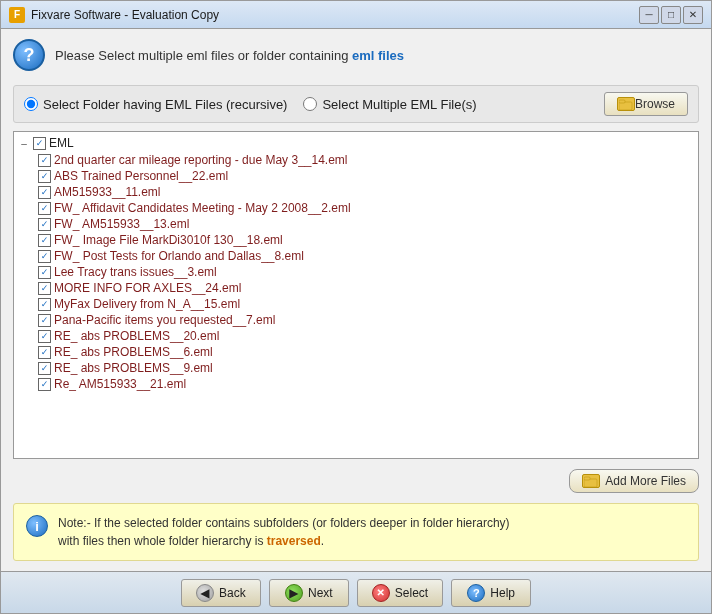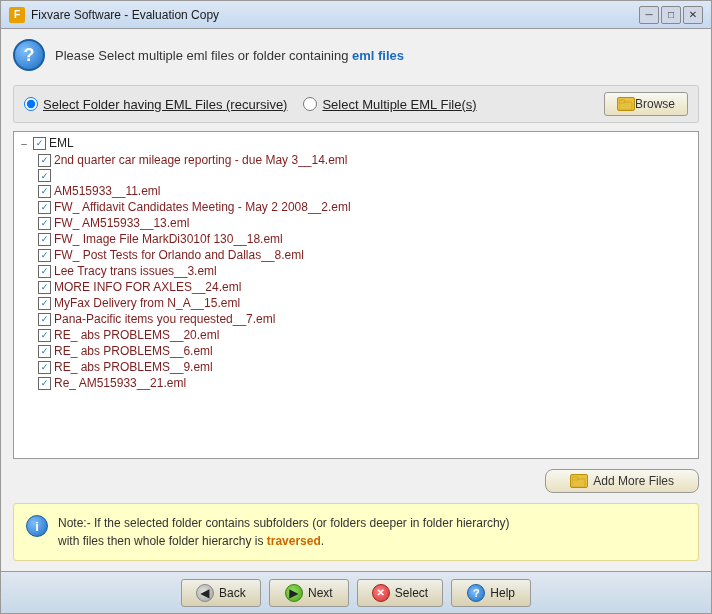"Select Folder having EML Files" .radio-label { text-decoration: underline -> none }
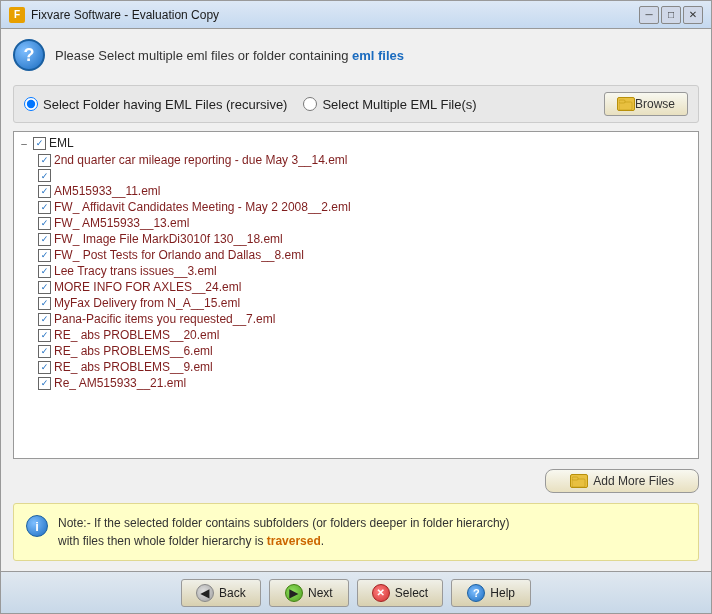"ABS Trained Personnel__22.eml" span.file-name { html: none -> <span>ABS Trained Personnel__22.eml</span> }
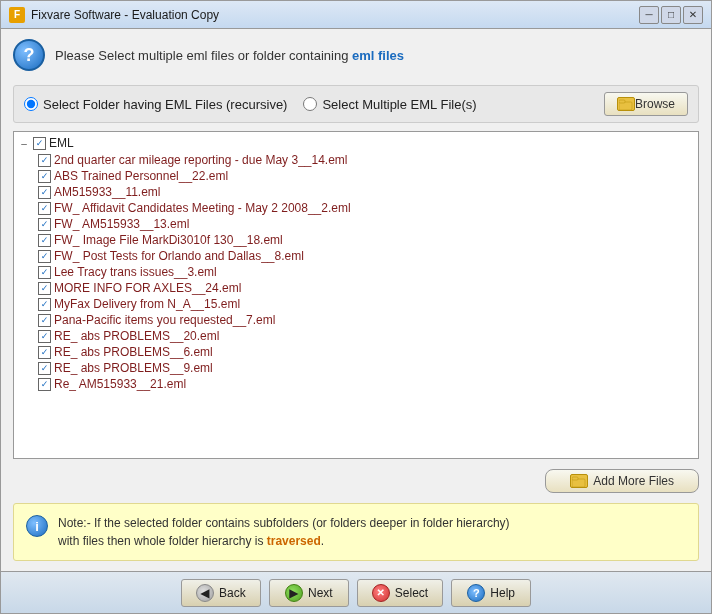"Add More Files" .add-more-btn { padding: 4px 24px -> 4px 12px }
